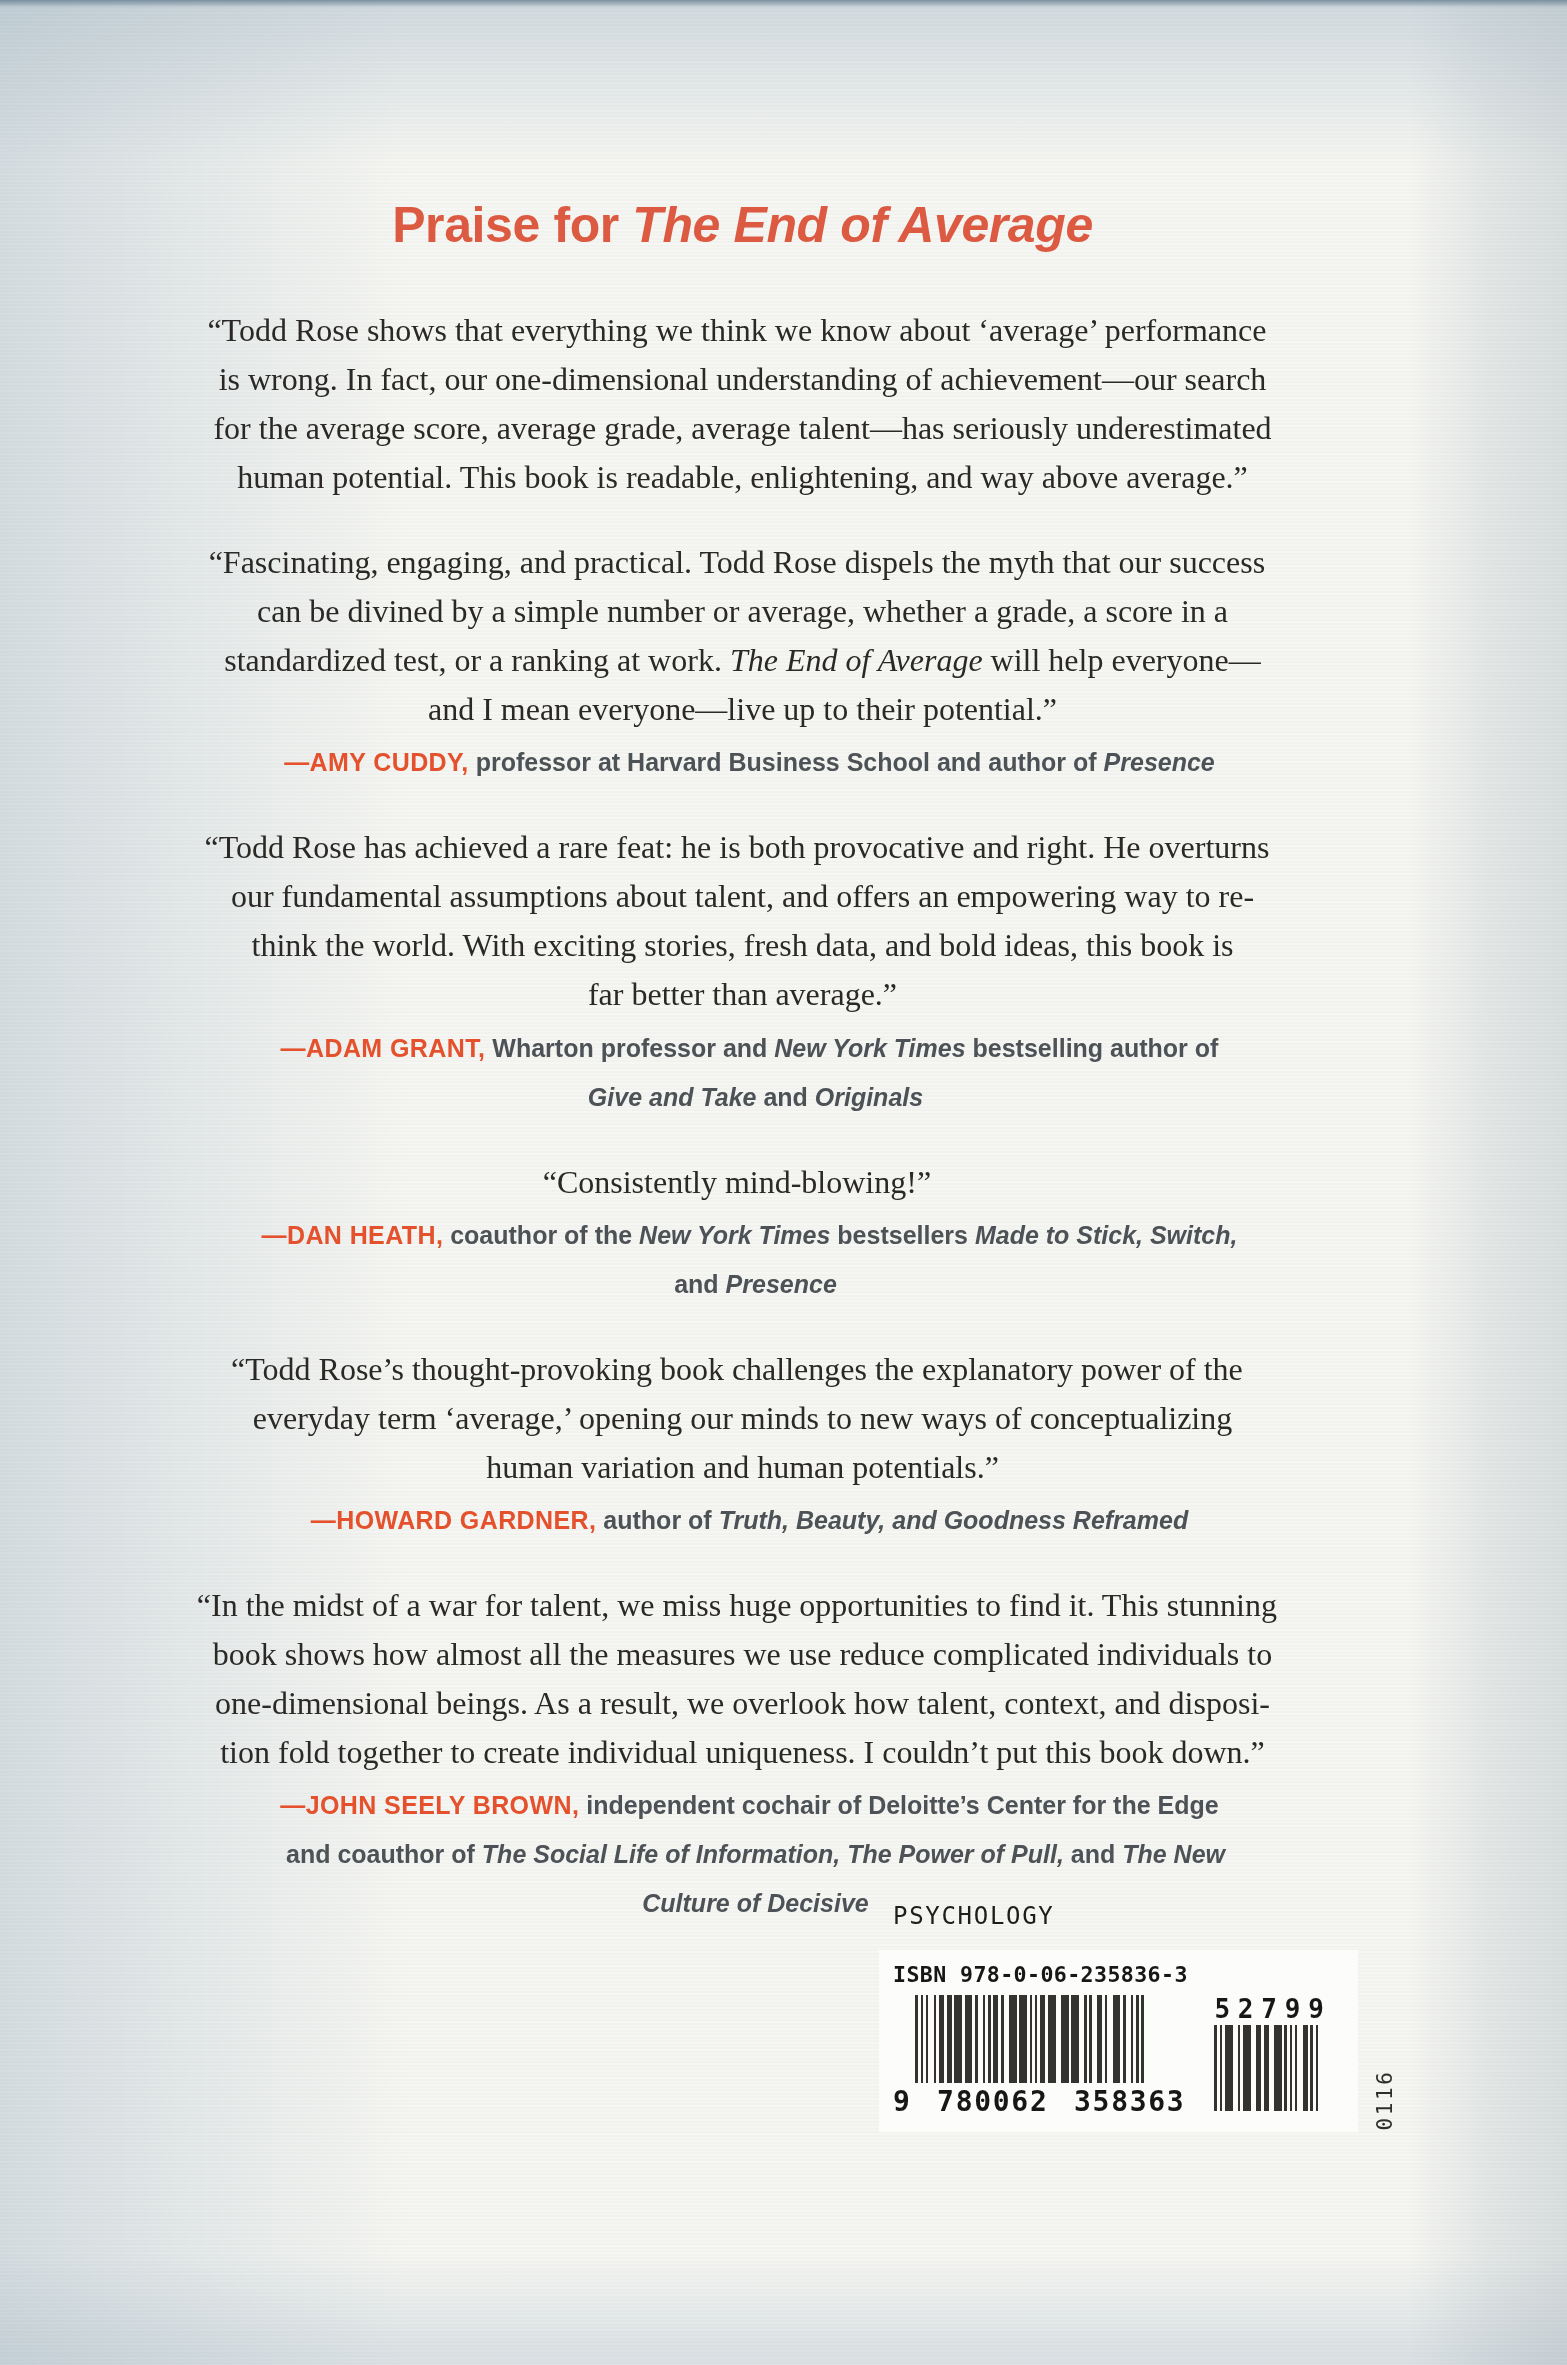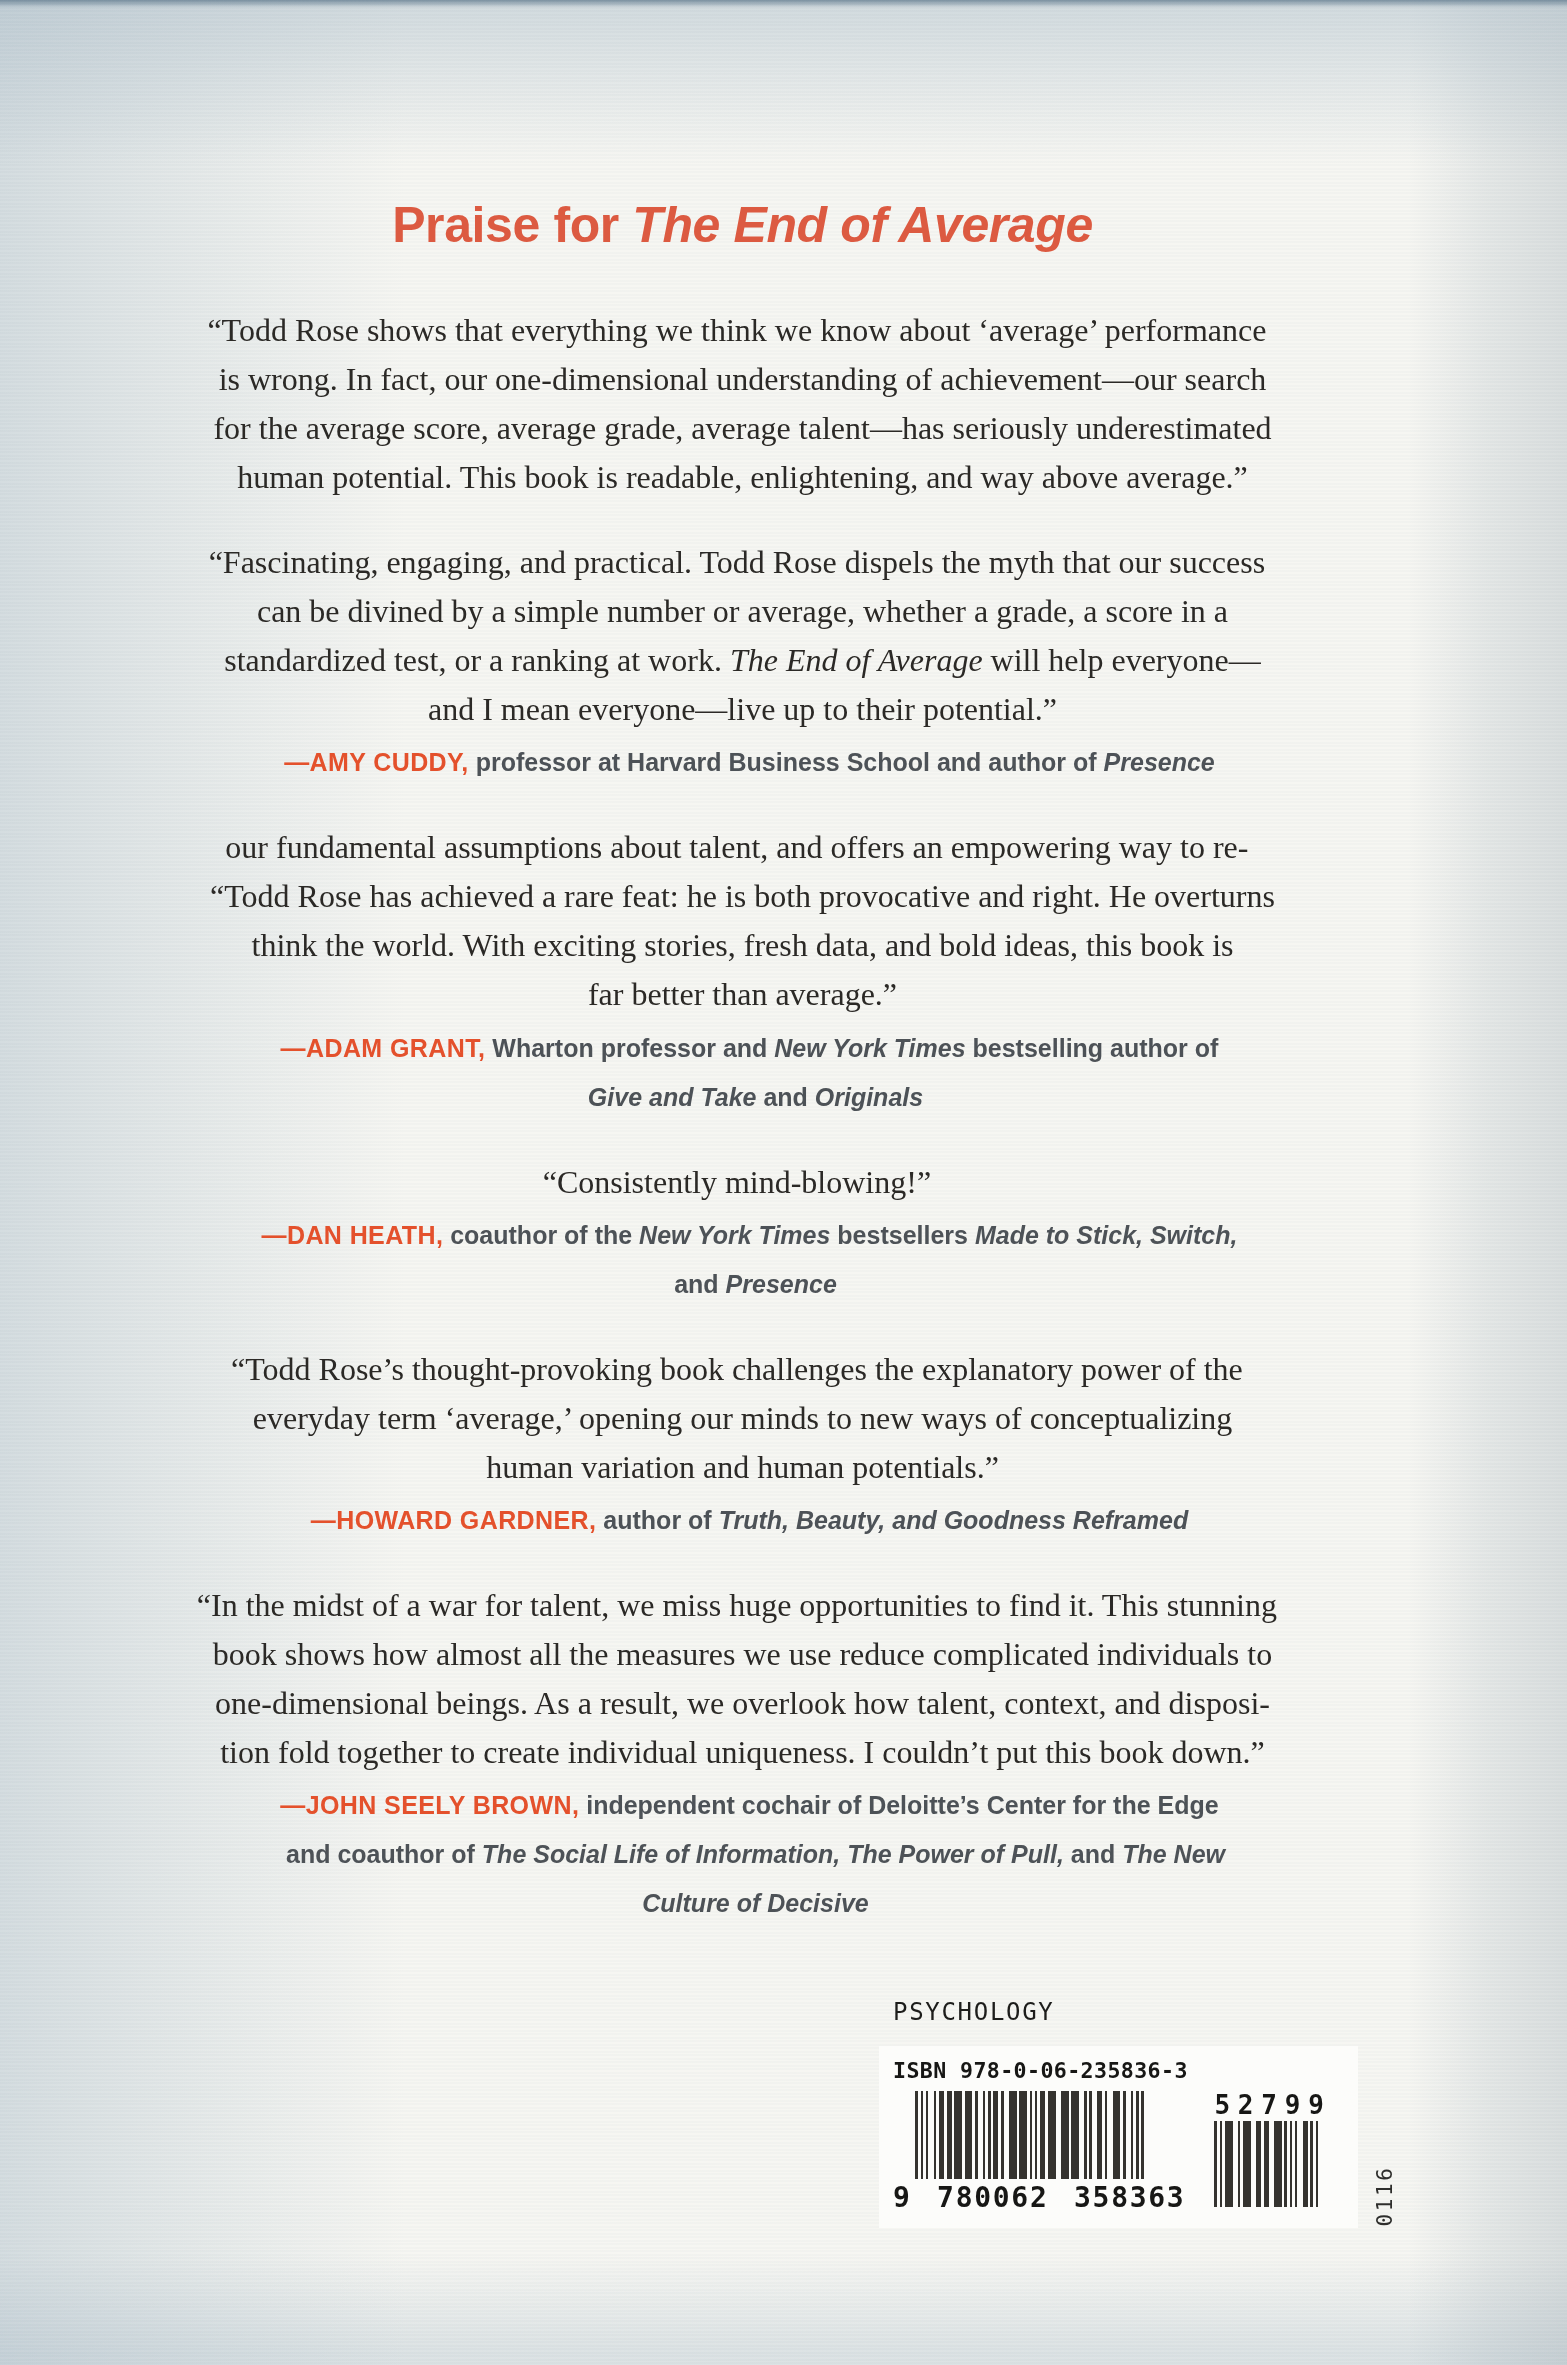"our fundamental assumptions about" div.line { order: before "“Todd Rose has achieved a" -> after "“Todd Rose has achieved a" }
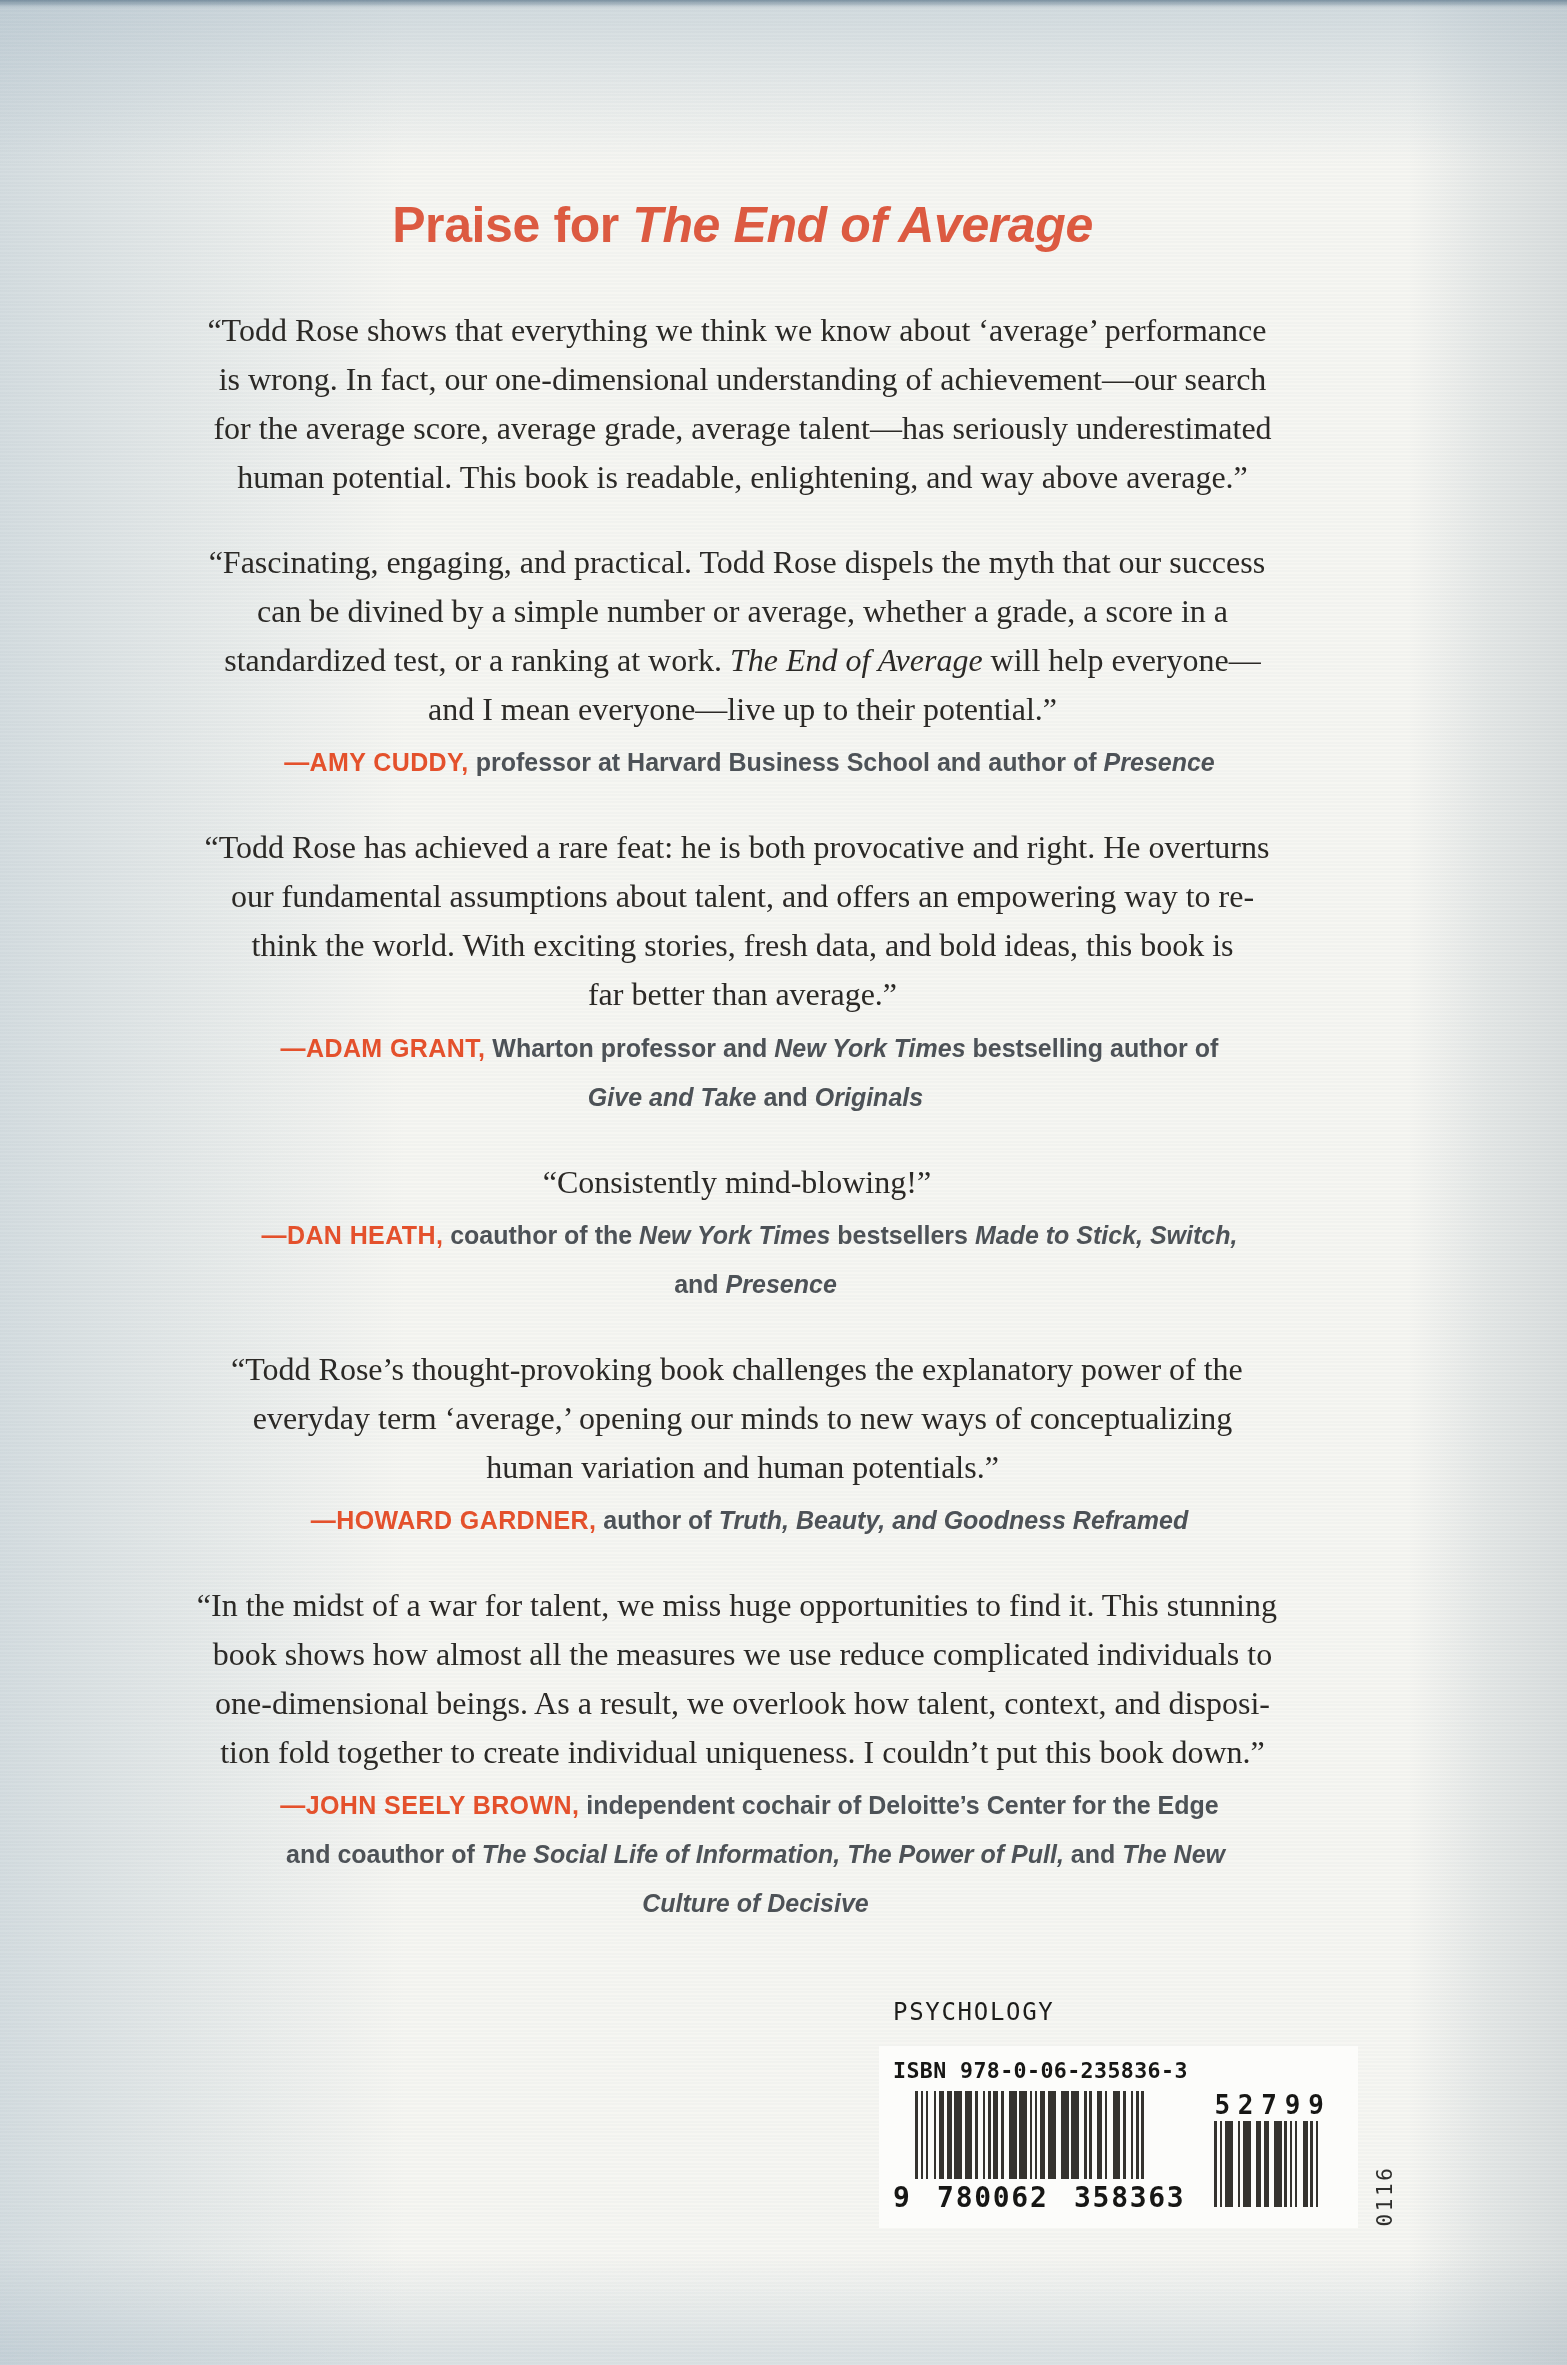"PSYCHOLOGY" .footer { top: 1998px -> 1902px }
